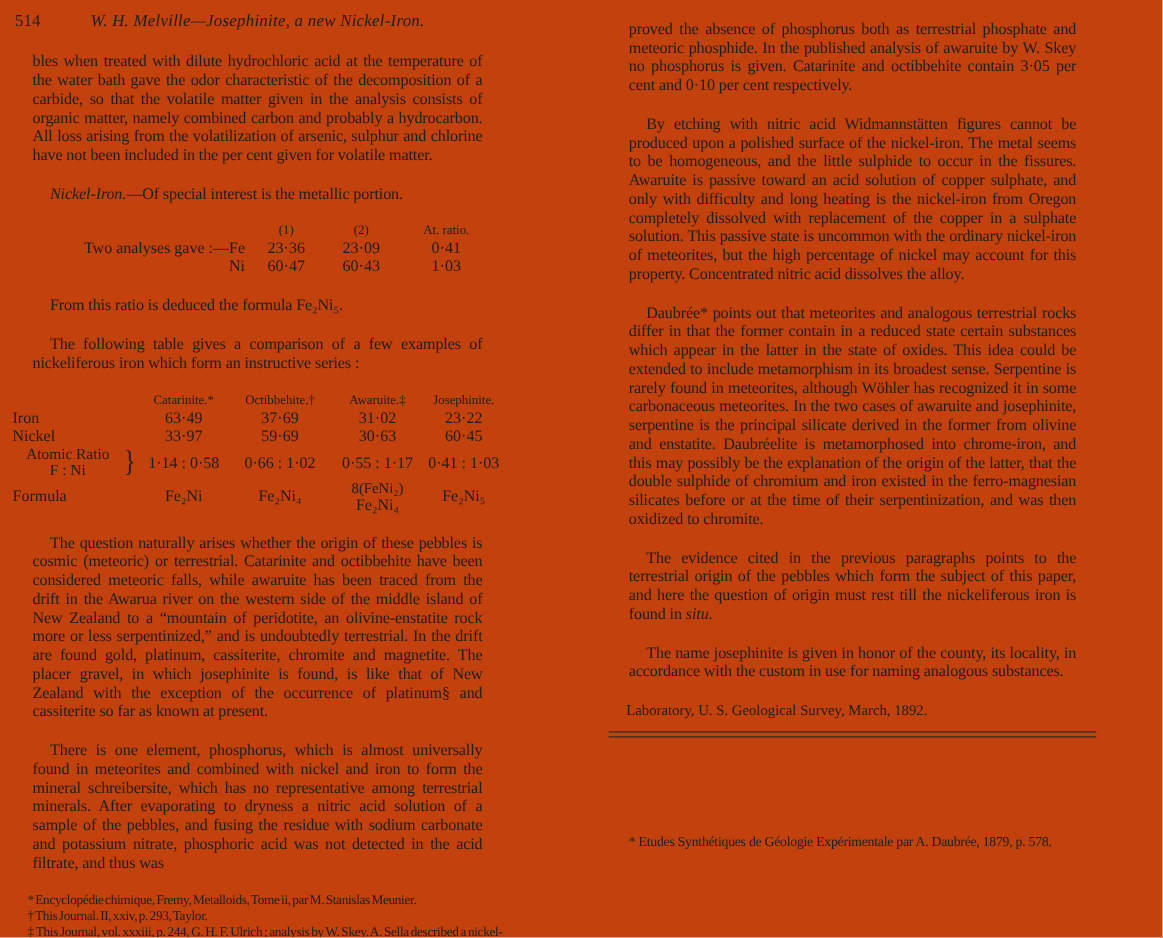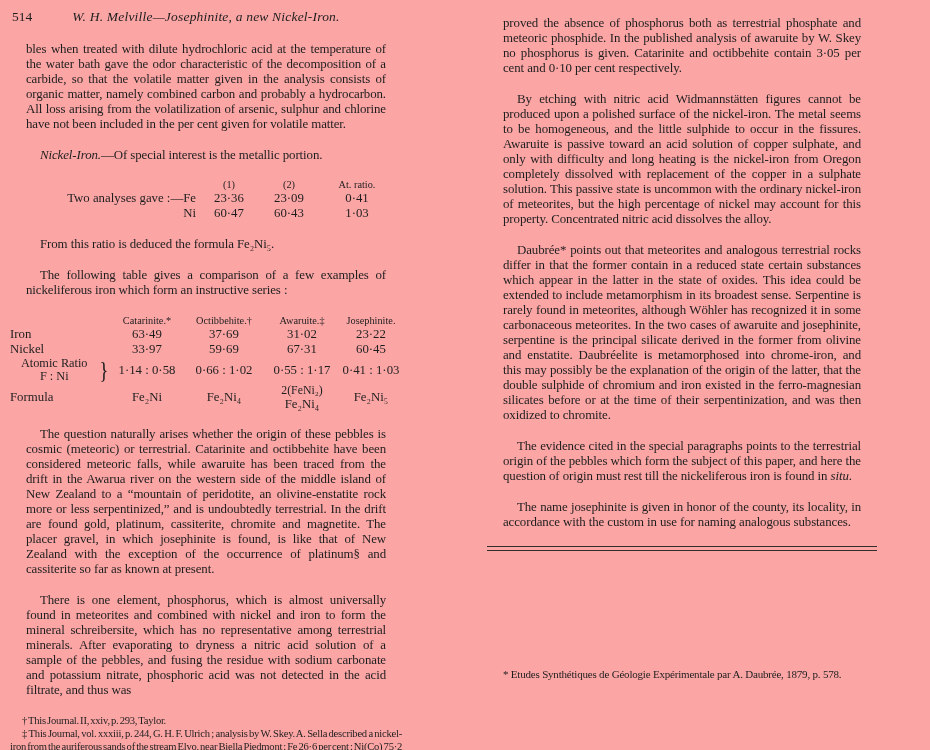"514" .scan { background: #fca5a5 -> #c2410c }
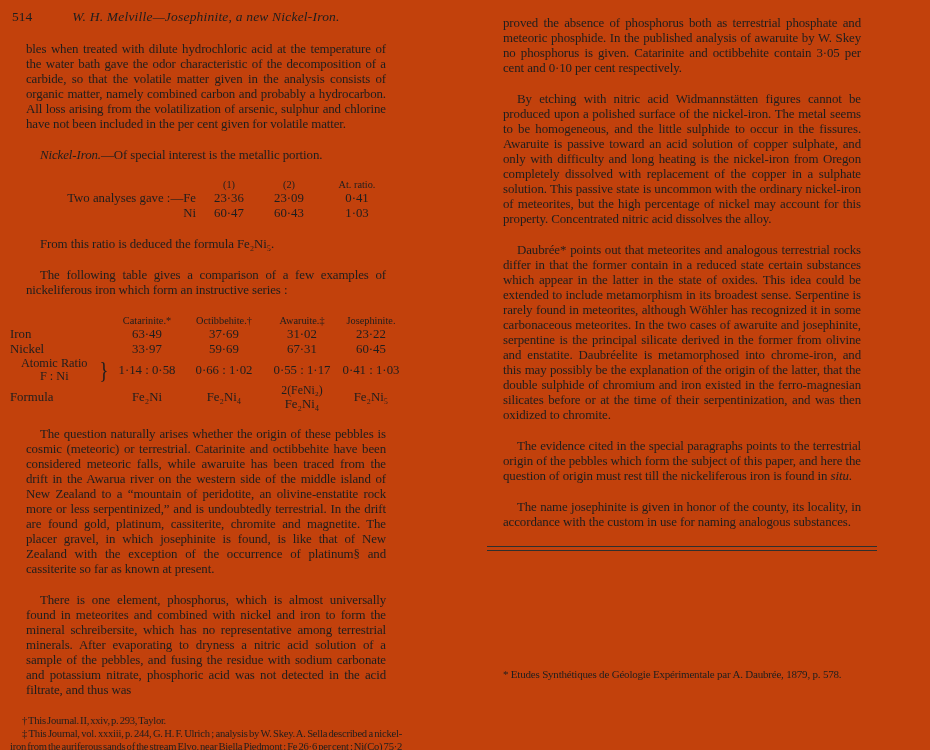"67·31" span.ccell { text: 67·31 -> 30·63 }
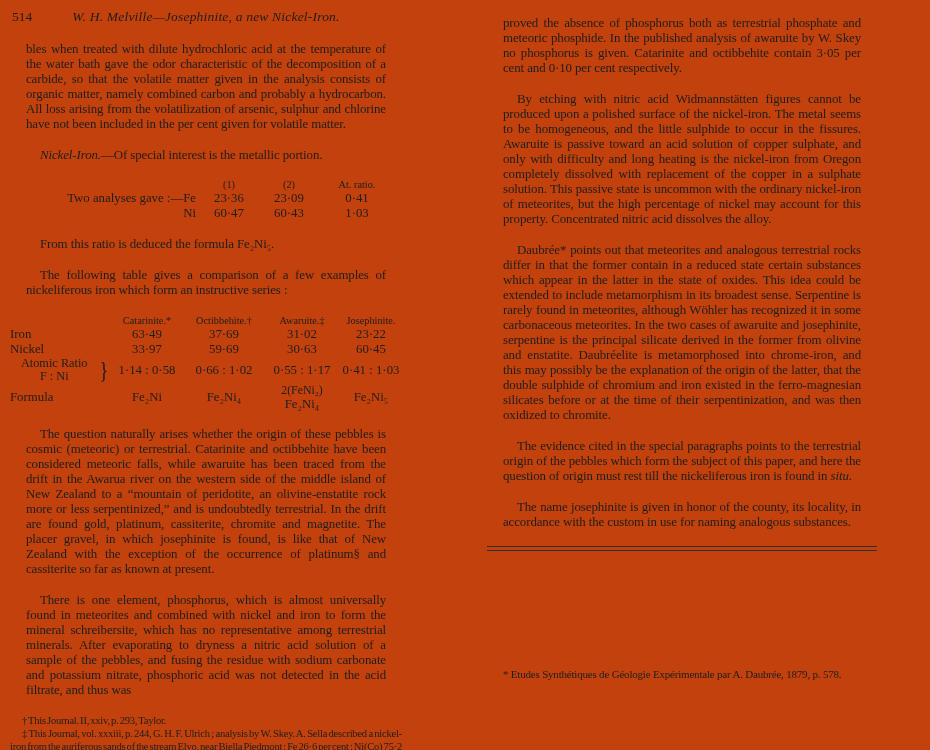"2(FeNi₂)" span.top { text: 2 -> 8 }
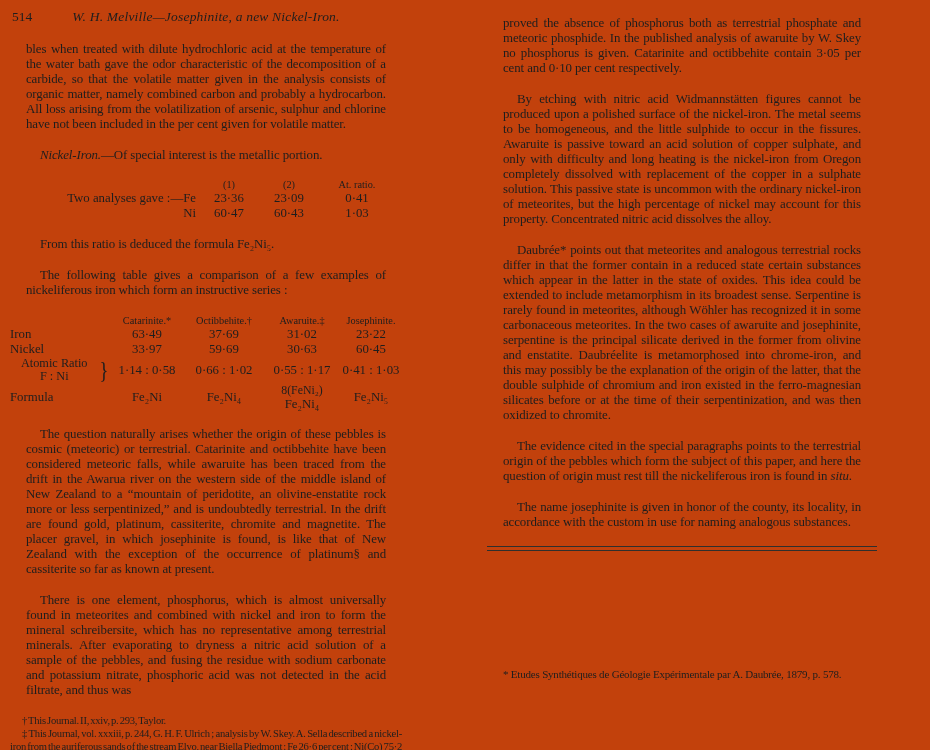"The evidence cited in the" span { text: special -> previous }
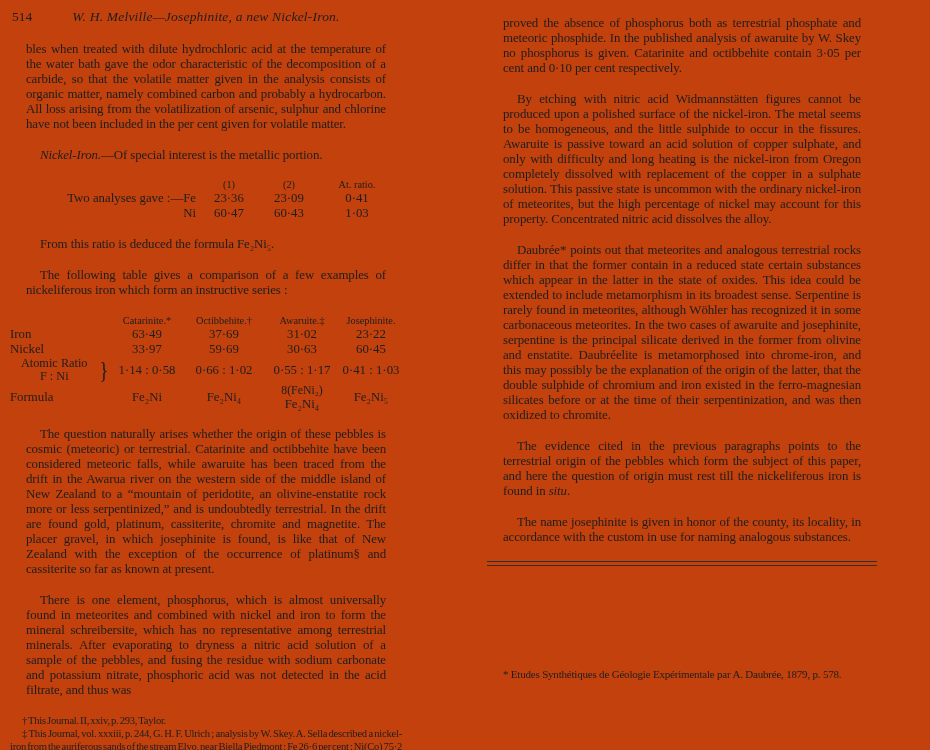"Laboratory, U. S. Geological Survey," p.lab-line { html: none -> <p>Laboratory, U. S. Geological Survey, March, 1892.</p> }
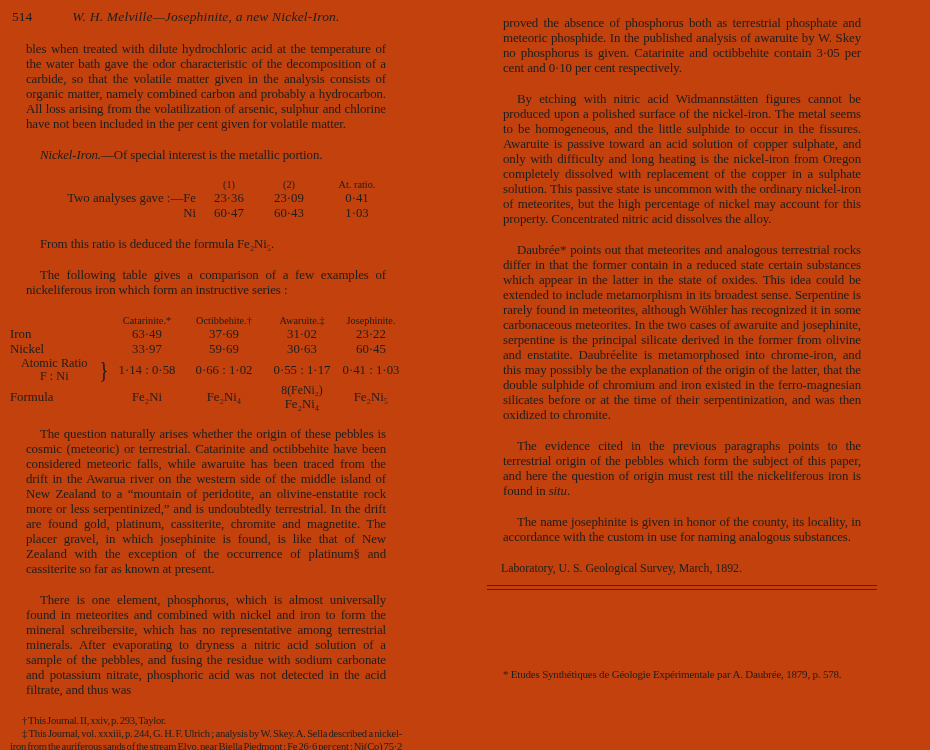"* Encyclopédie chimique, Fremy," p.fn { html: none -> <p>* Encyclopédie chimique, Fremy, Metalloids, Tome ii, par M. Stanislas Meunier.</p> }
